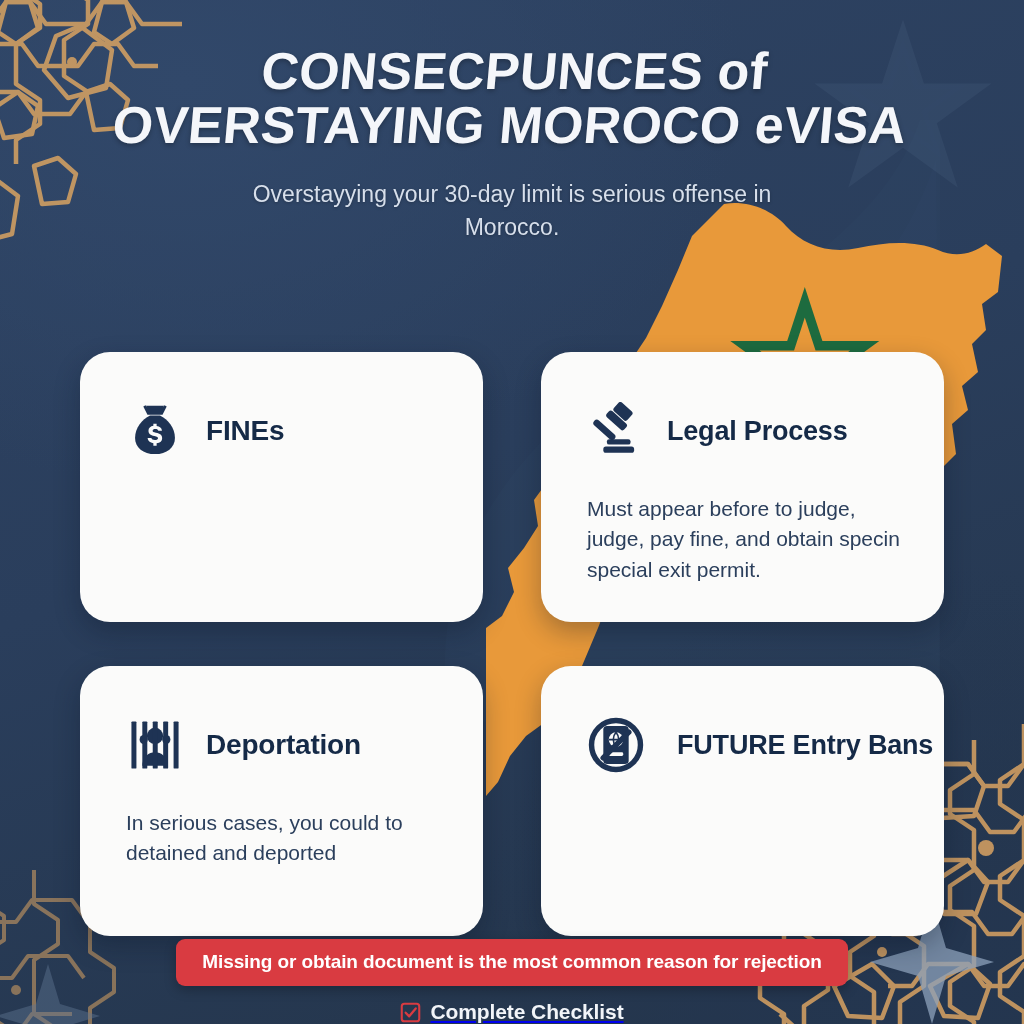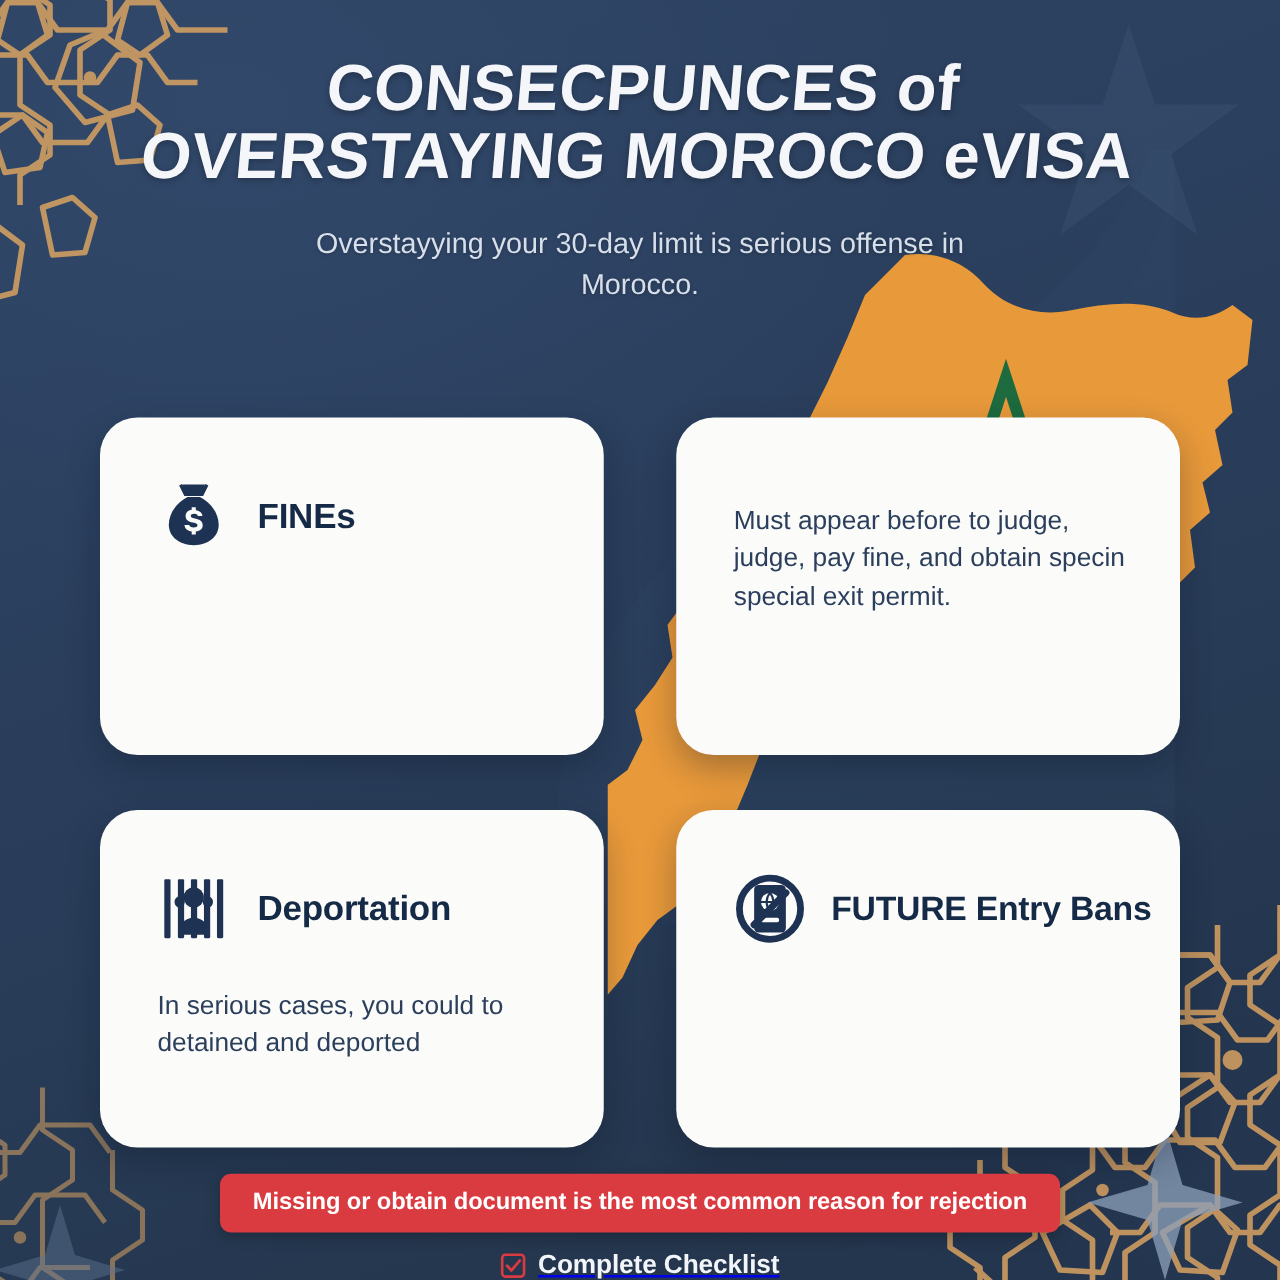"FINEs" .cards { top: 334px -> 352px }
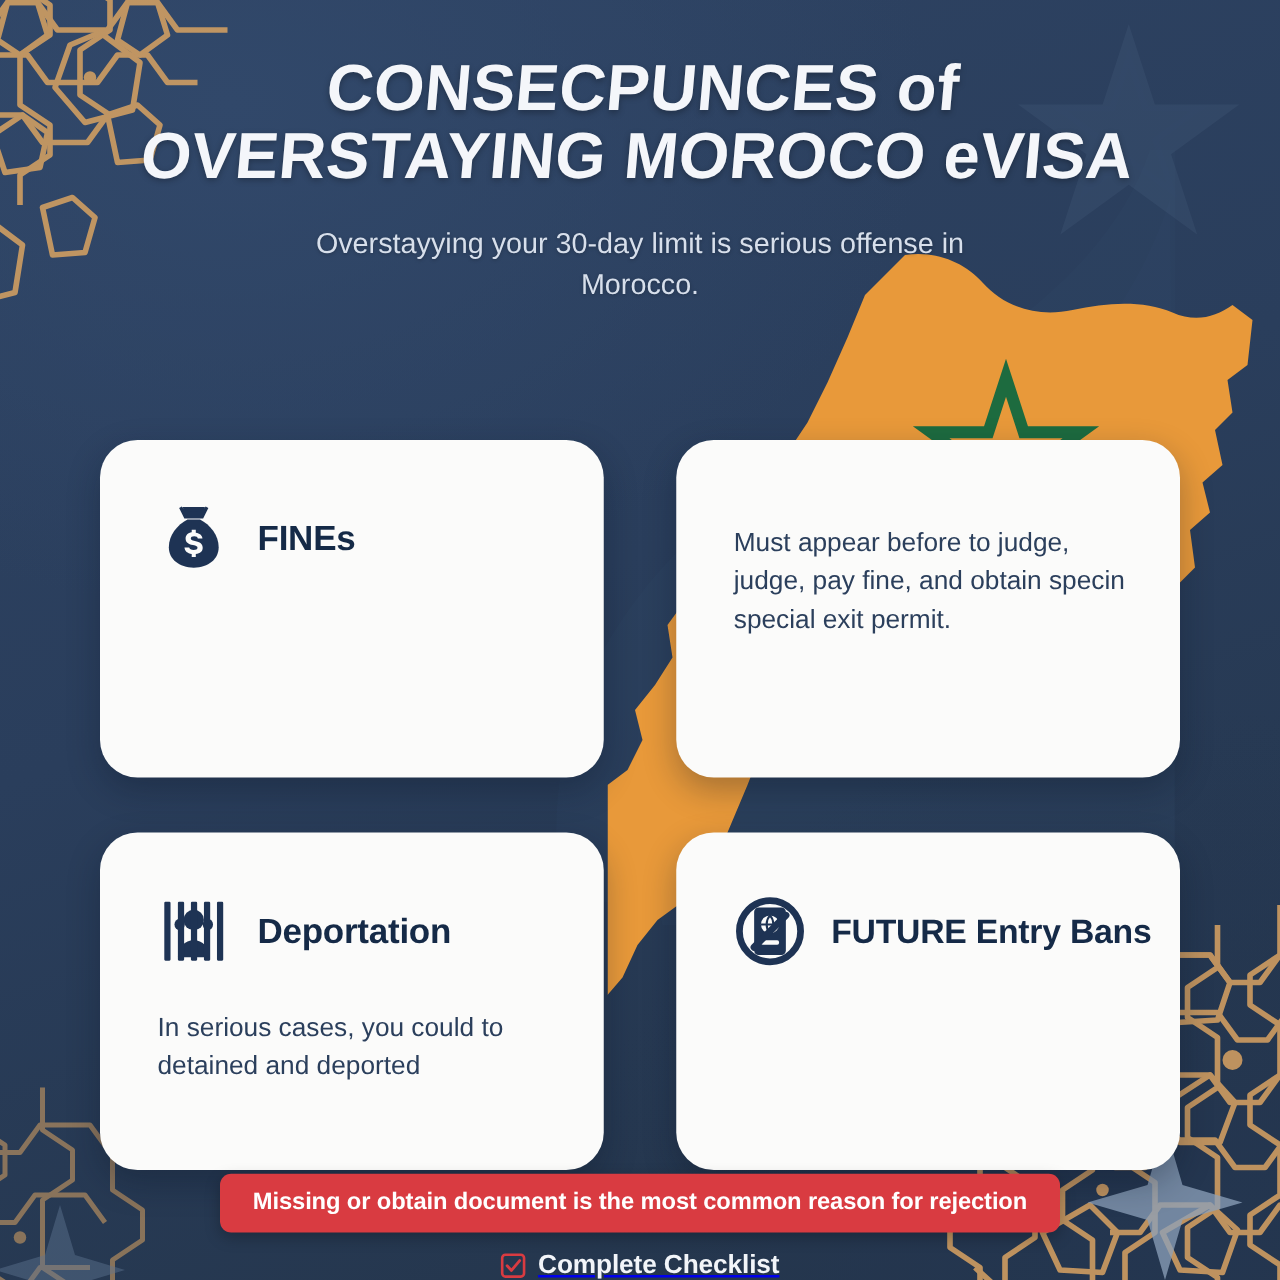"Legal Process" div.card-head { html: none -> <div> <span> <svg> <rect></rect> <rect></rect> <rect></rect> <rect></rect> <rect></rect> </svg> </span> <span>Legal Process</span> </div> }
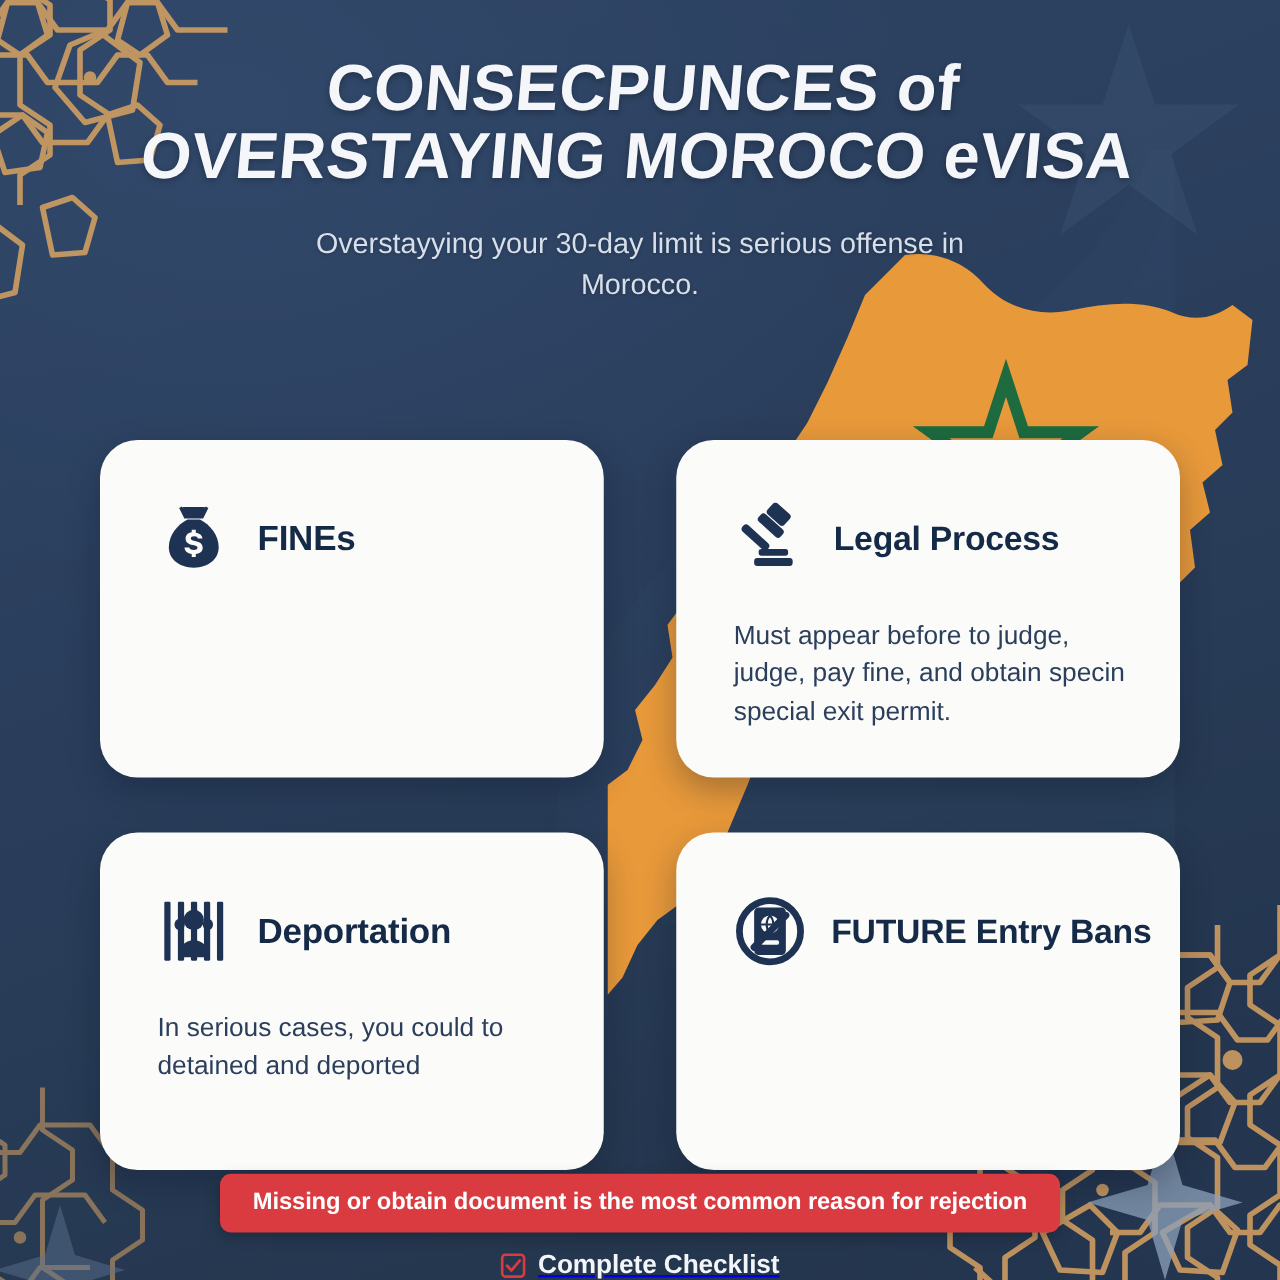"FUTURE Entry Bans" .card-4 .card-head { gap: 20px -> 32px }
